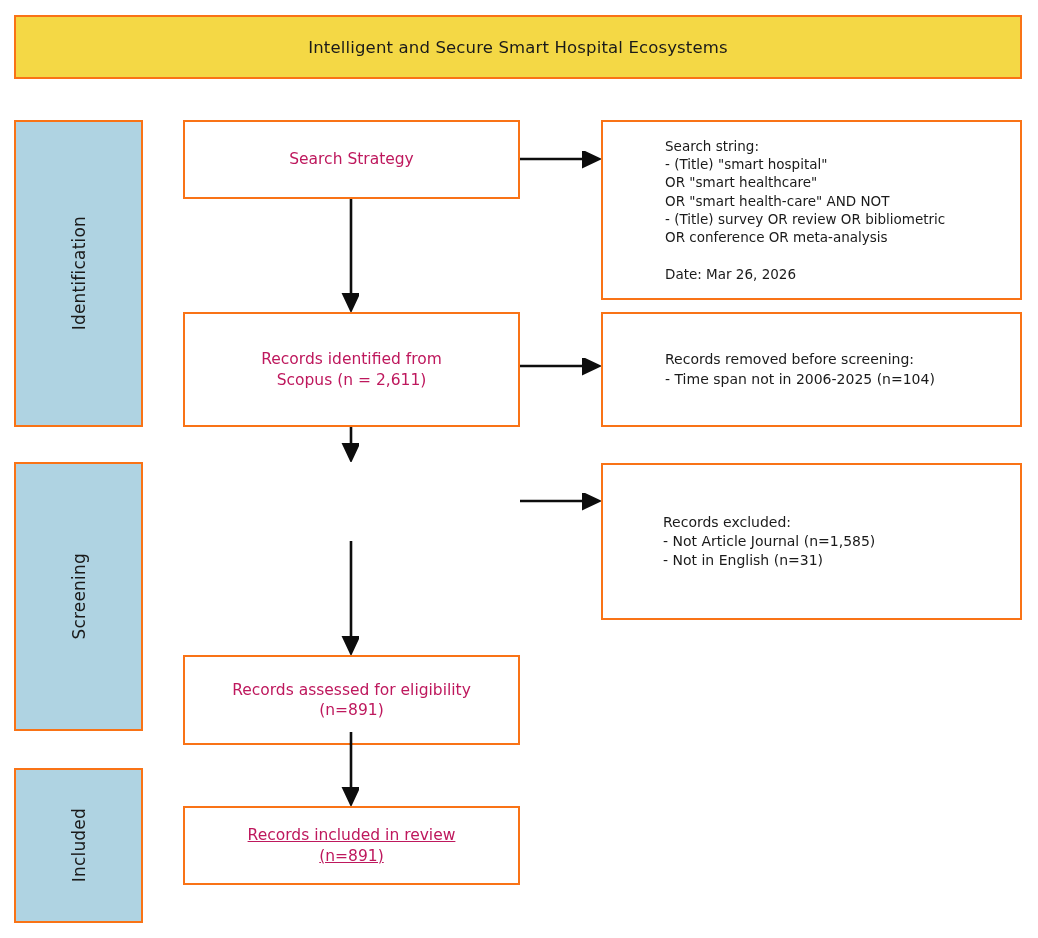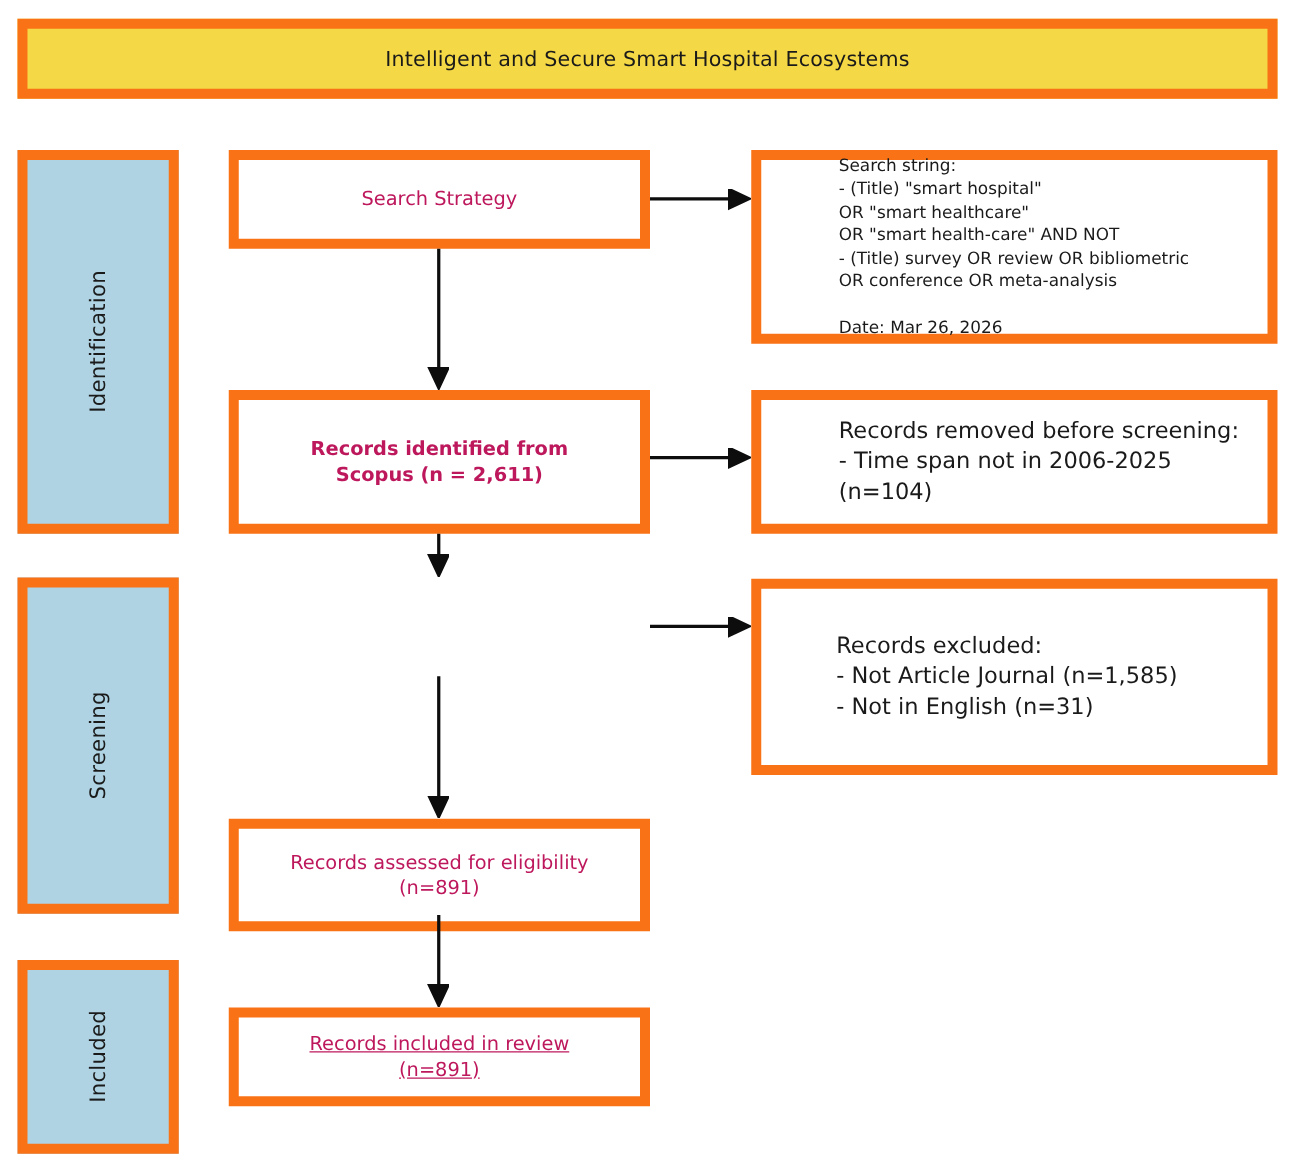"Intelligent and Secure Smart Hospital" .box { border: 8px solid #f97316 -> 2px solid #f97316 }
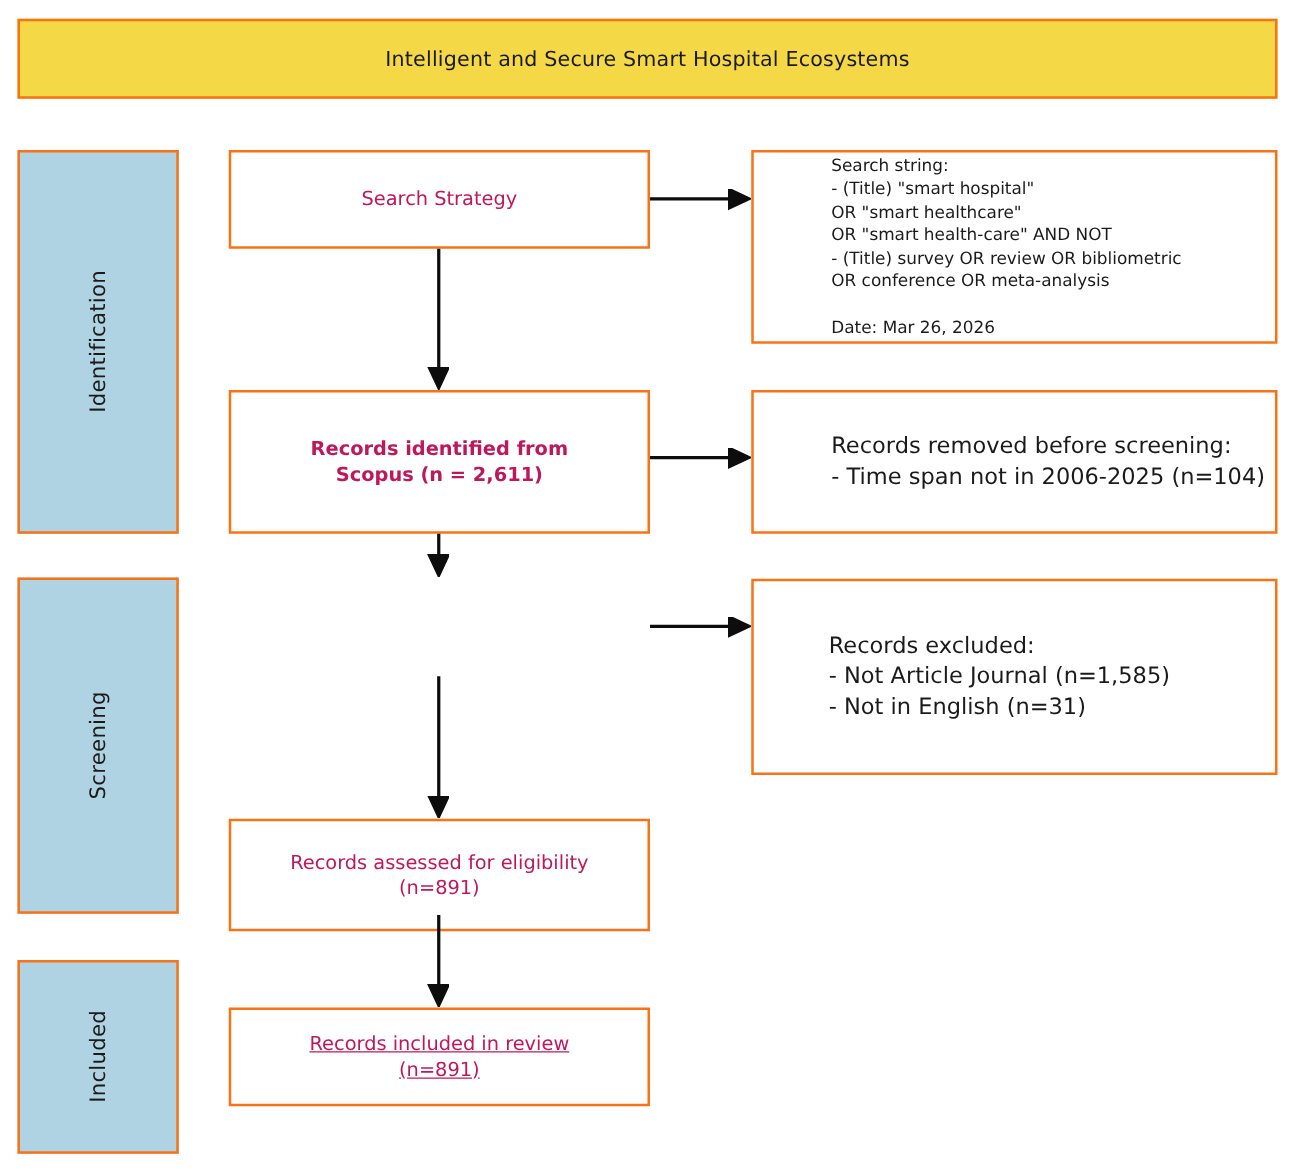"Search string:" #box-search-string { height: 155px -> 180px }
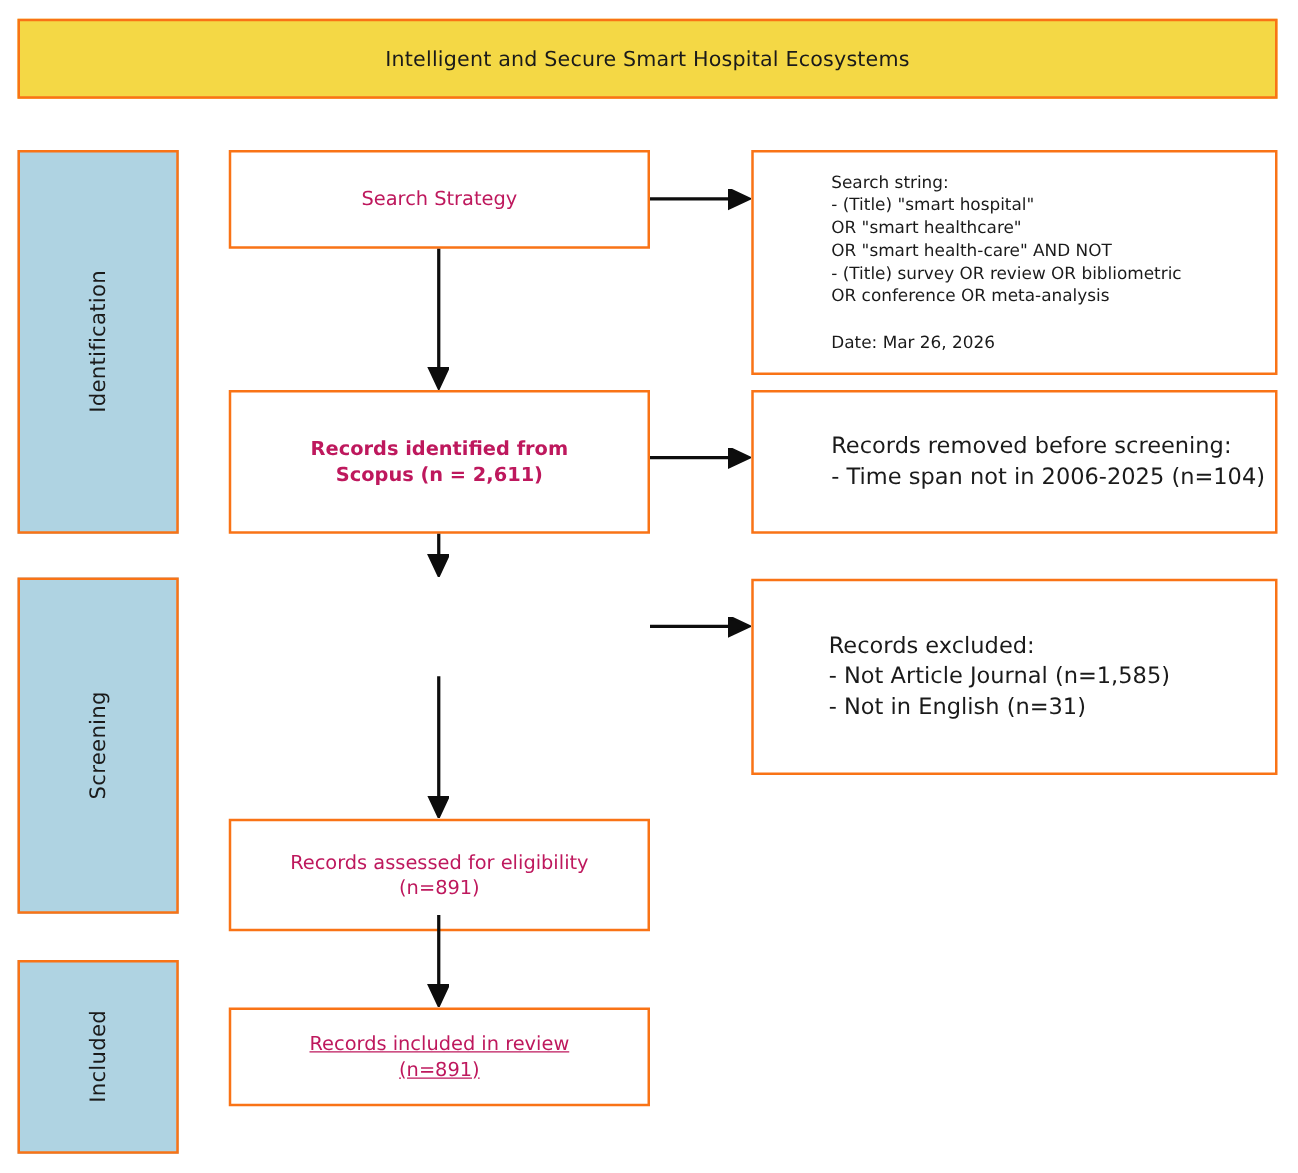"Records identified from" span.flow-text { font-weight: bold -> none }
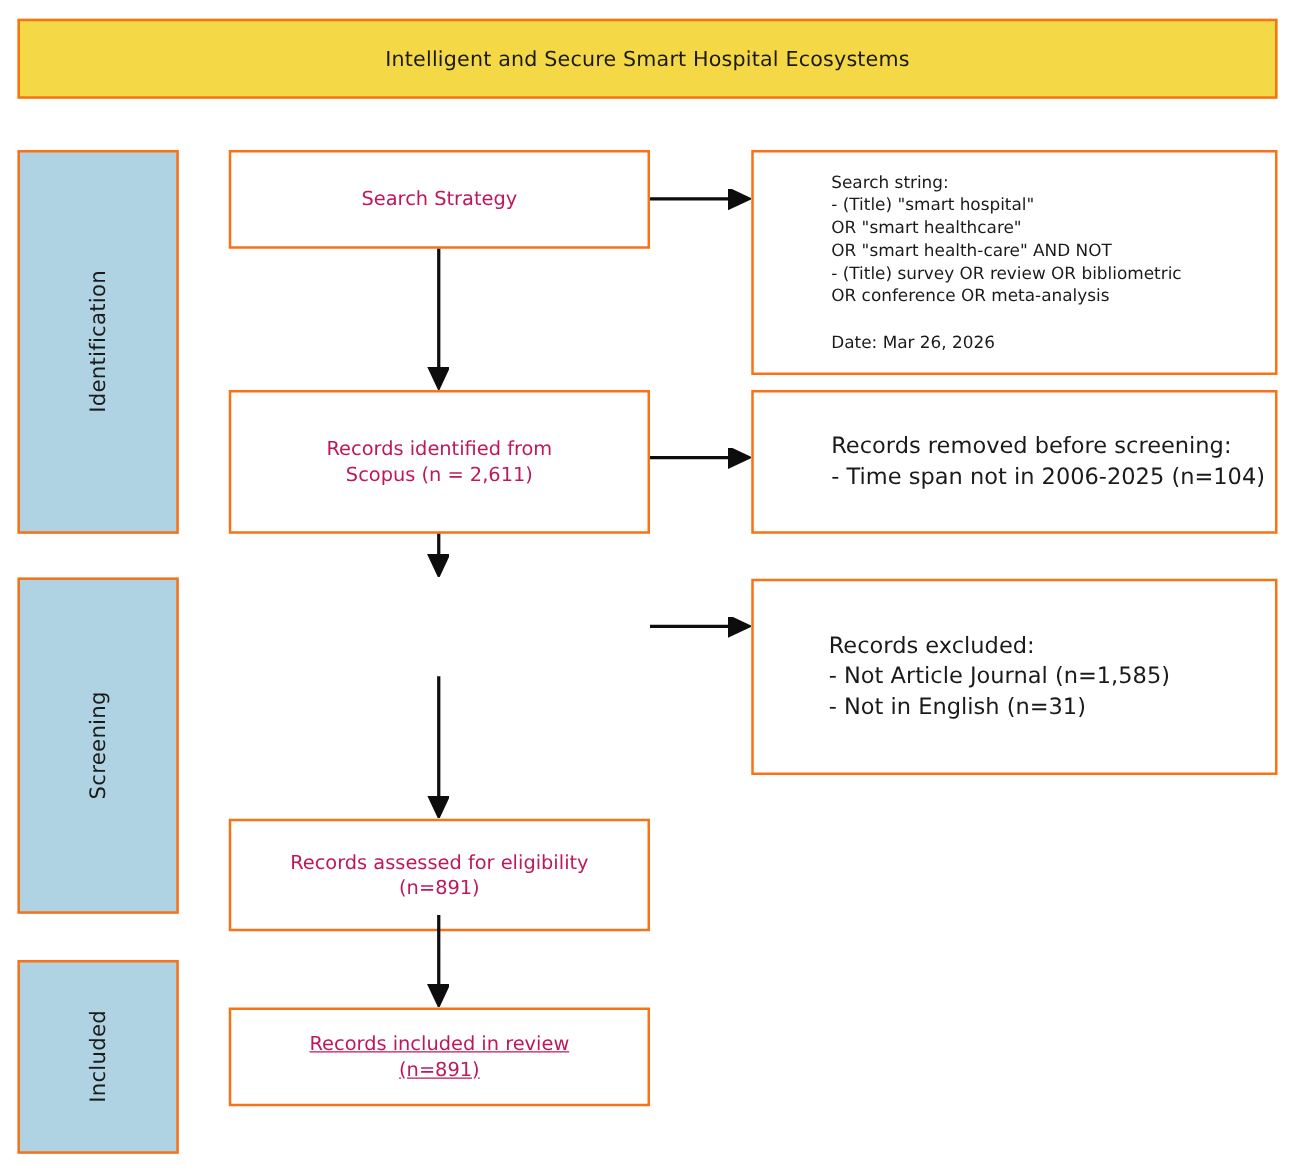"Records removed before screening:" .side-text { font-size: 18px -> 14px }
